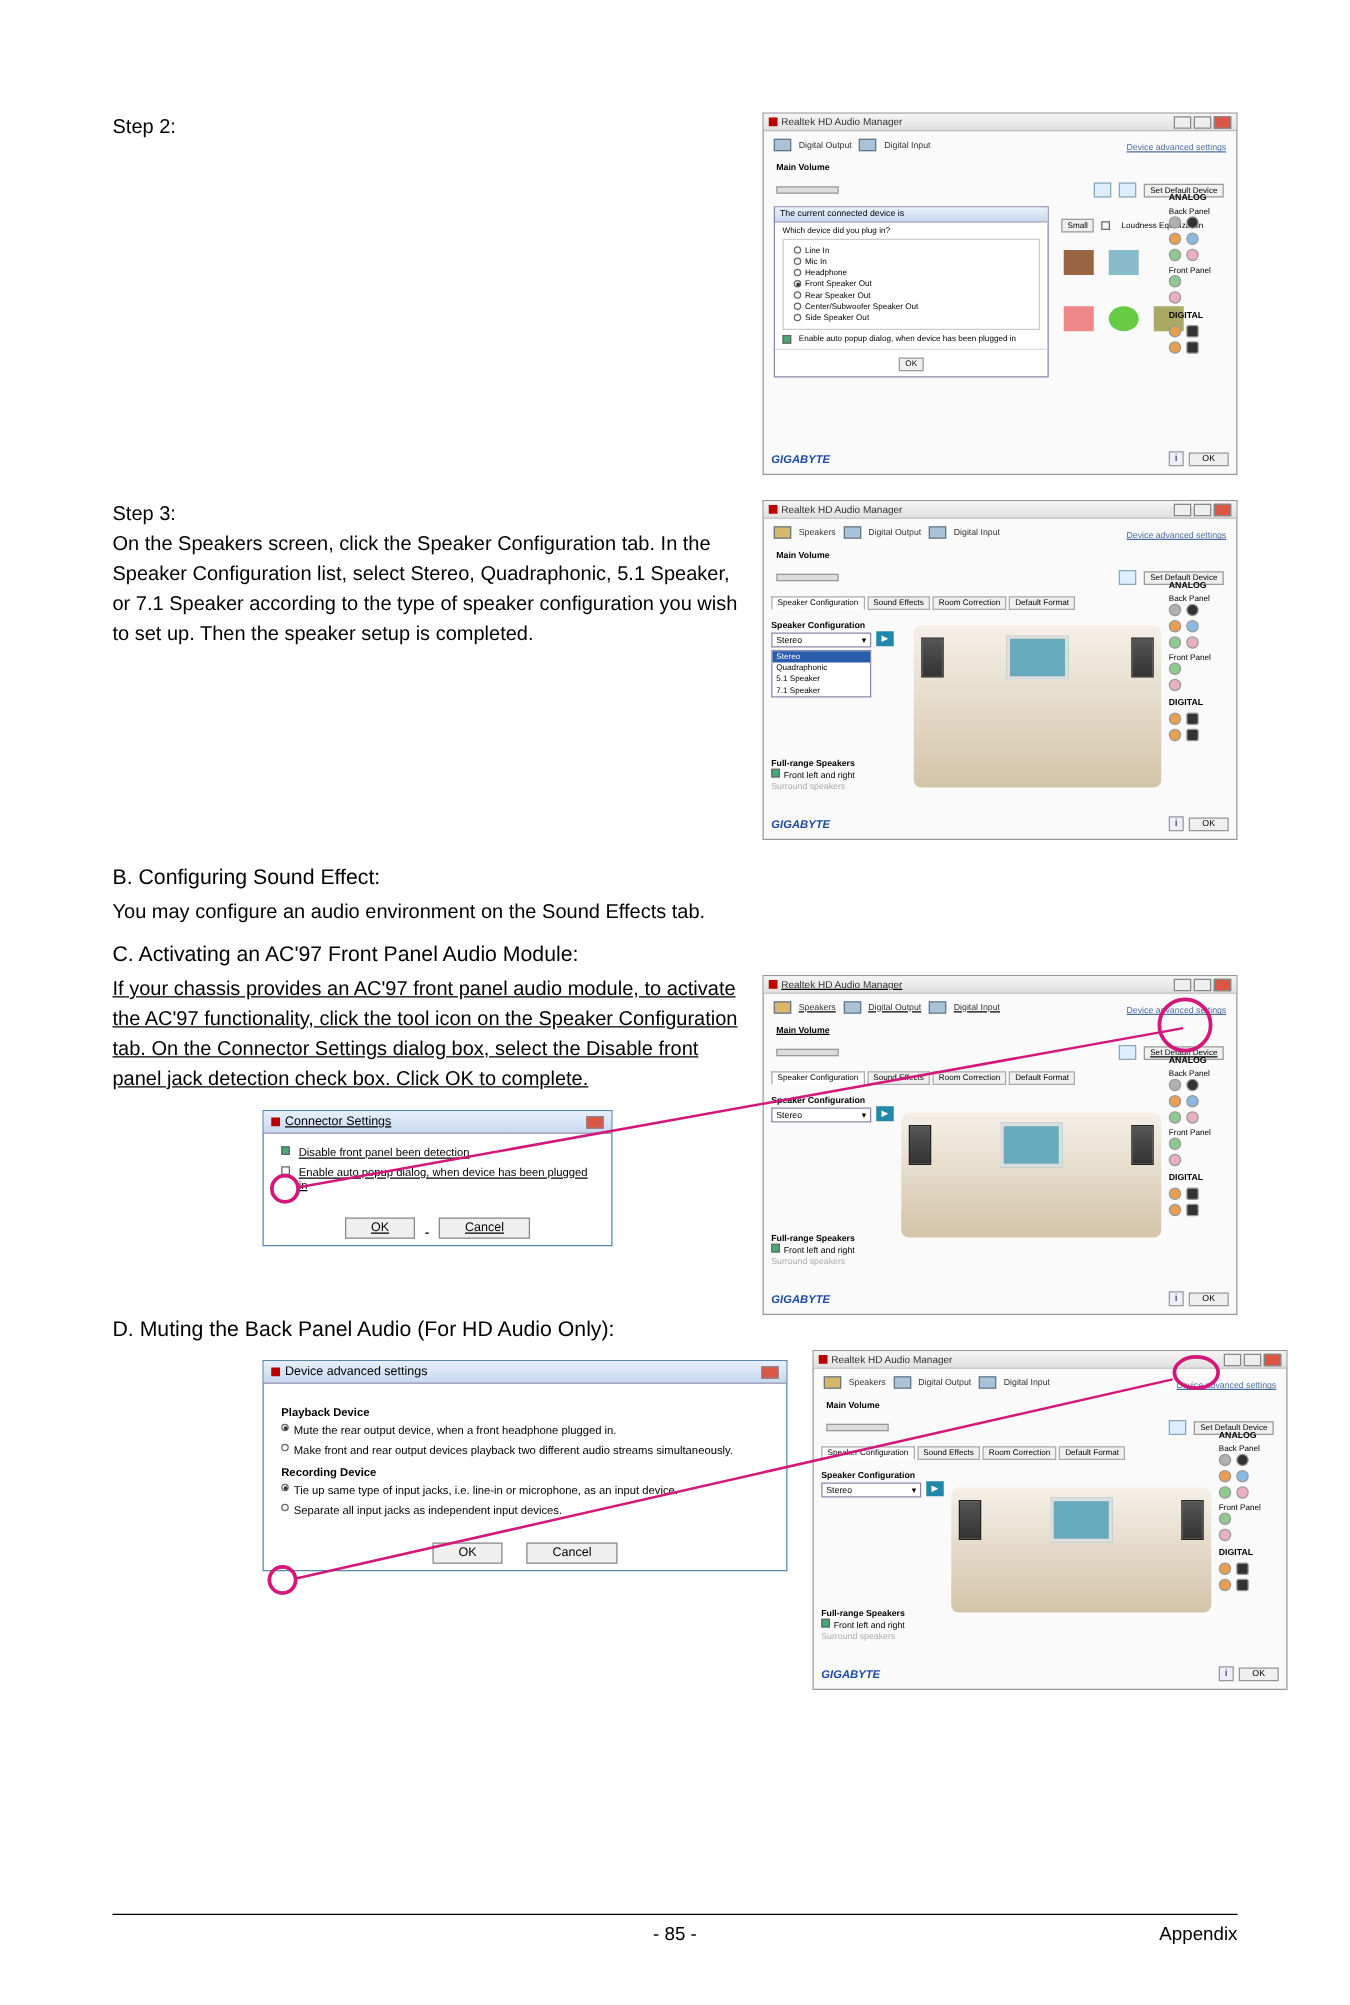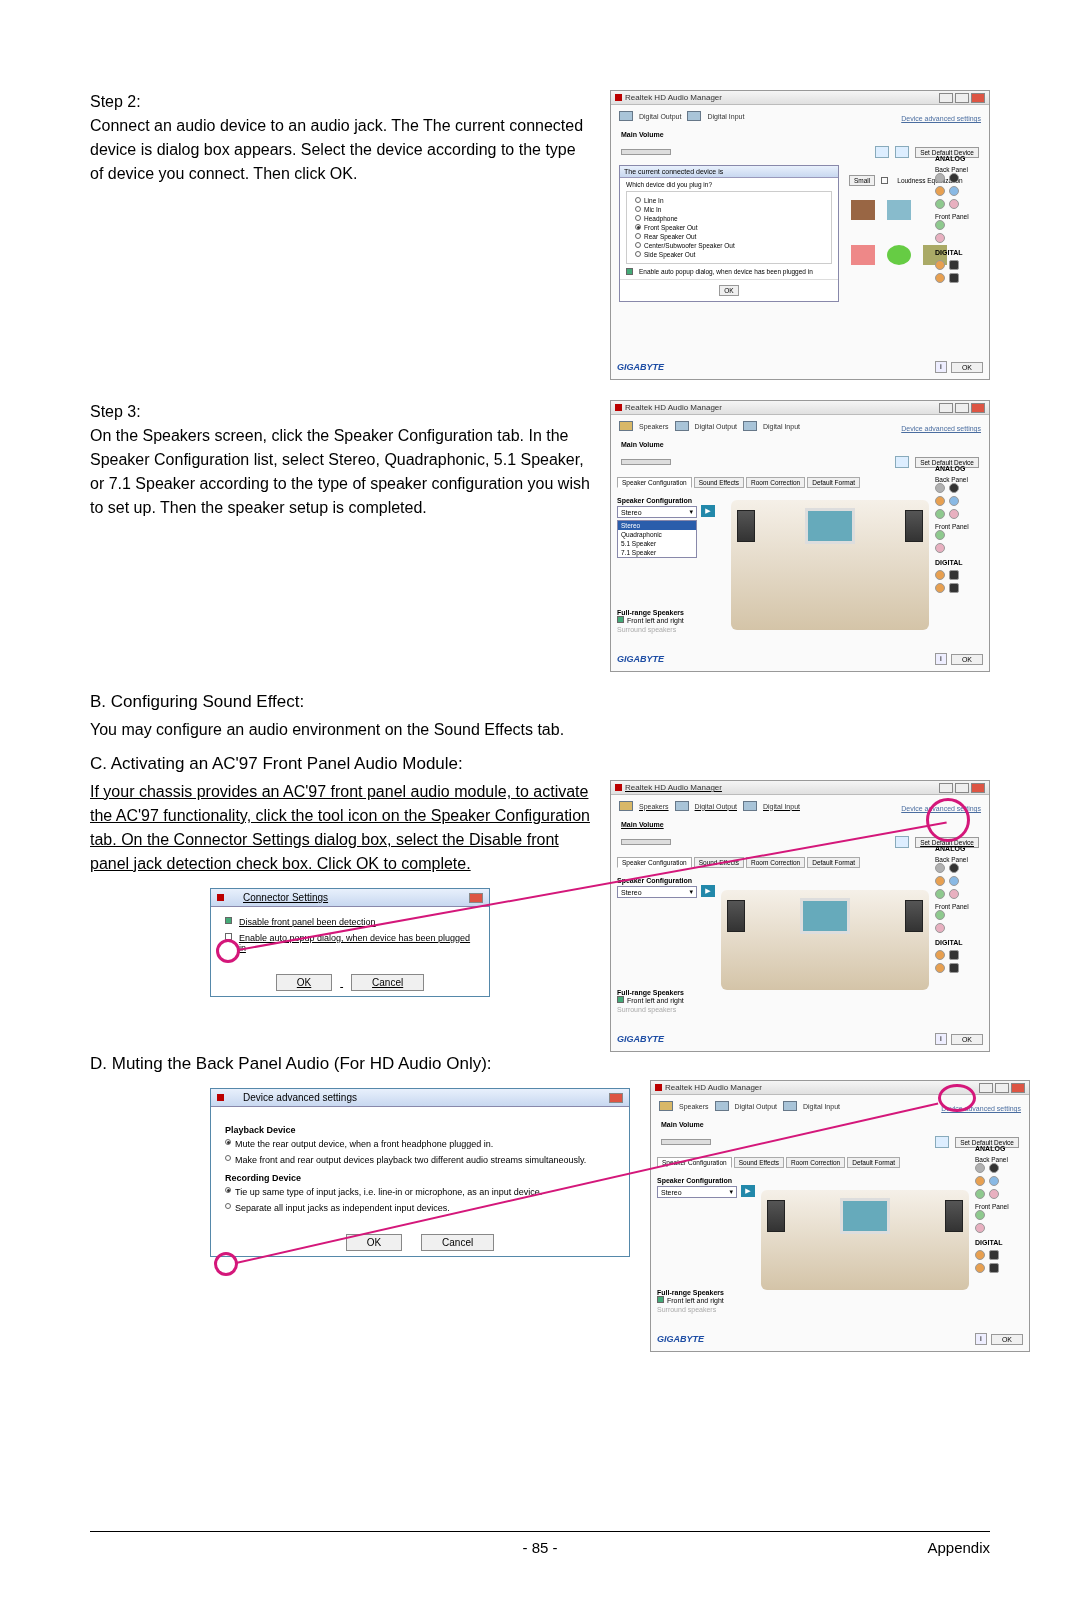"Connect an audio device to" div { html: <div>Connect an audio device to an audio jack. The The current connected device is dialog box appears. Select the device according to the type of device you connect. Then click OK.</div> -> none }
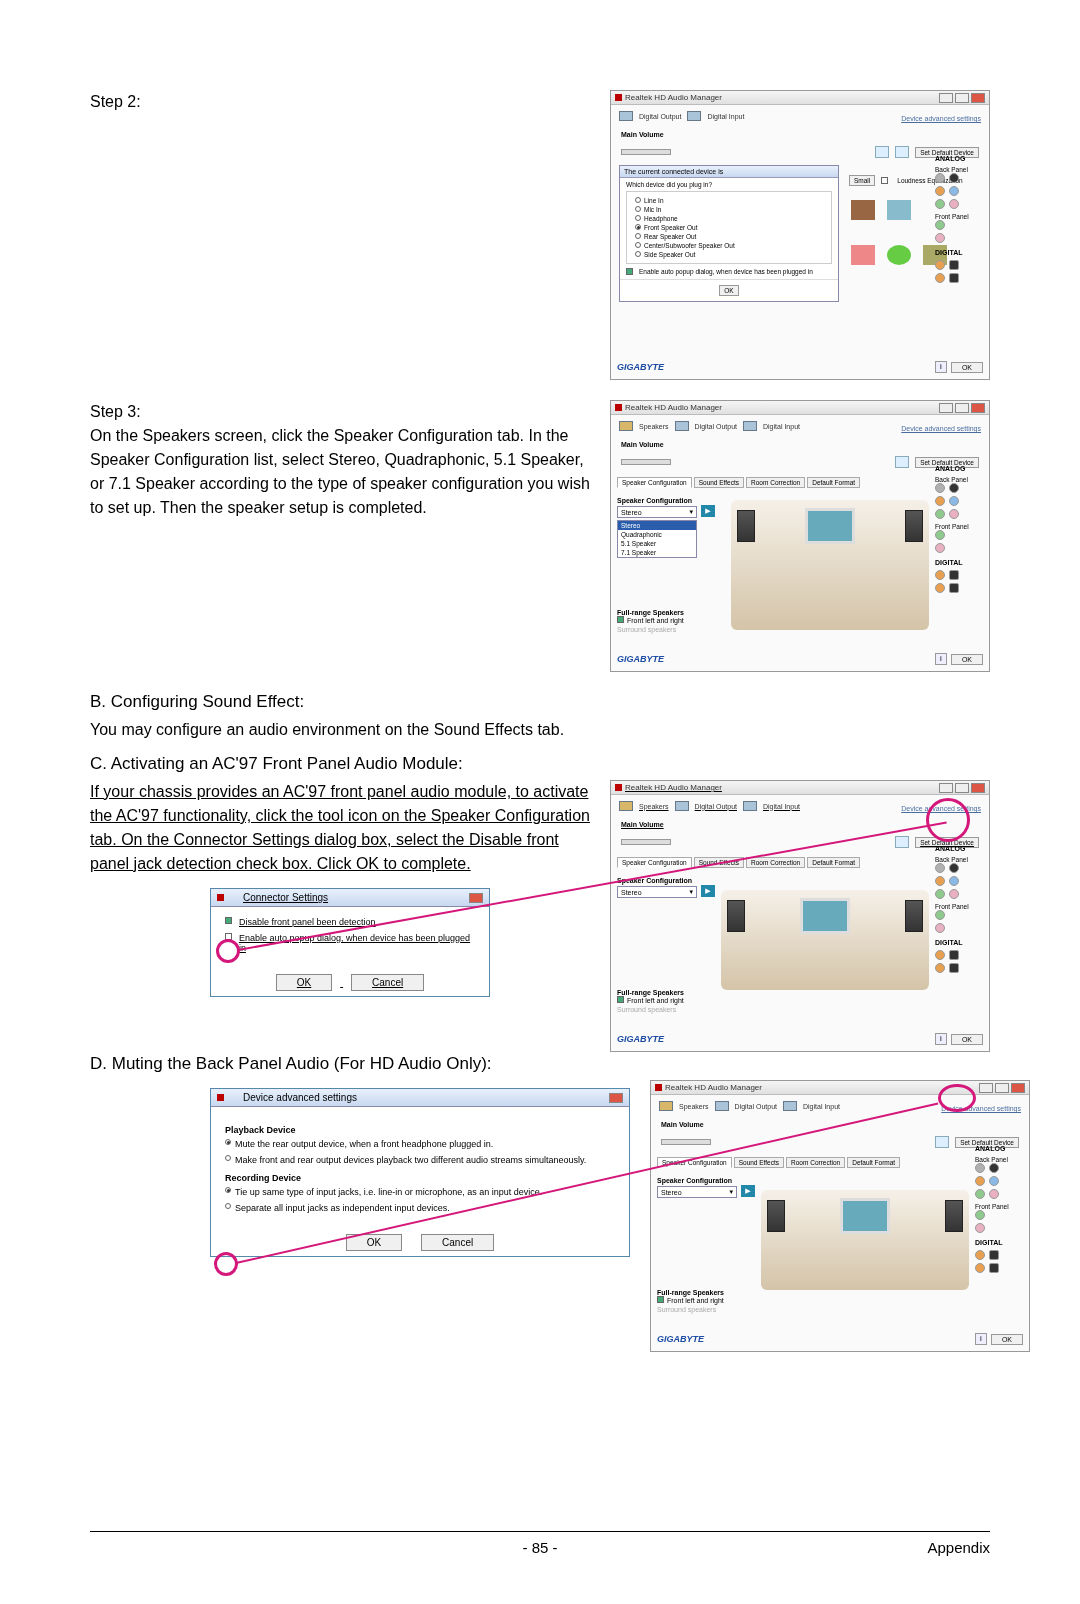"Connector Settings" .sd-title { gap: 15px -> none }
